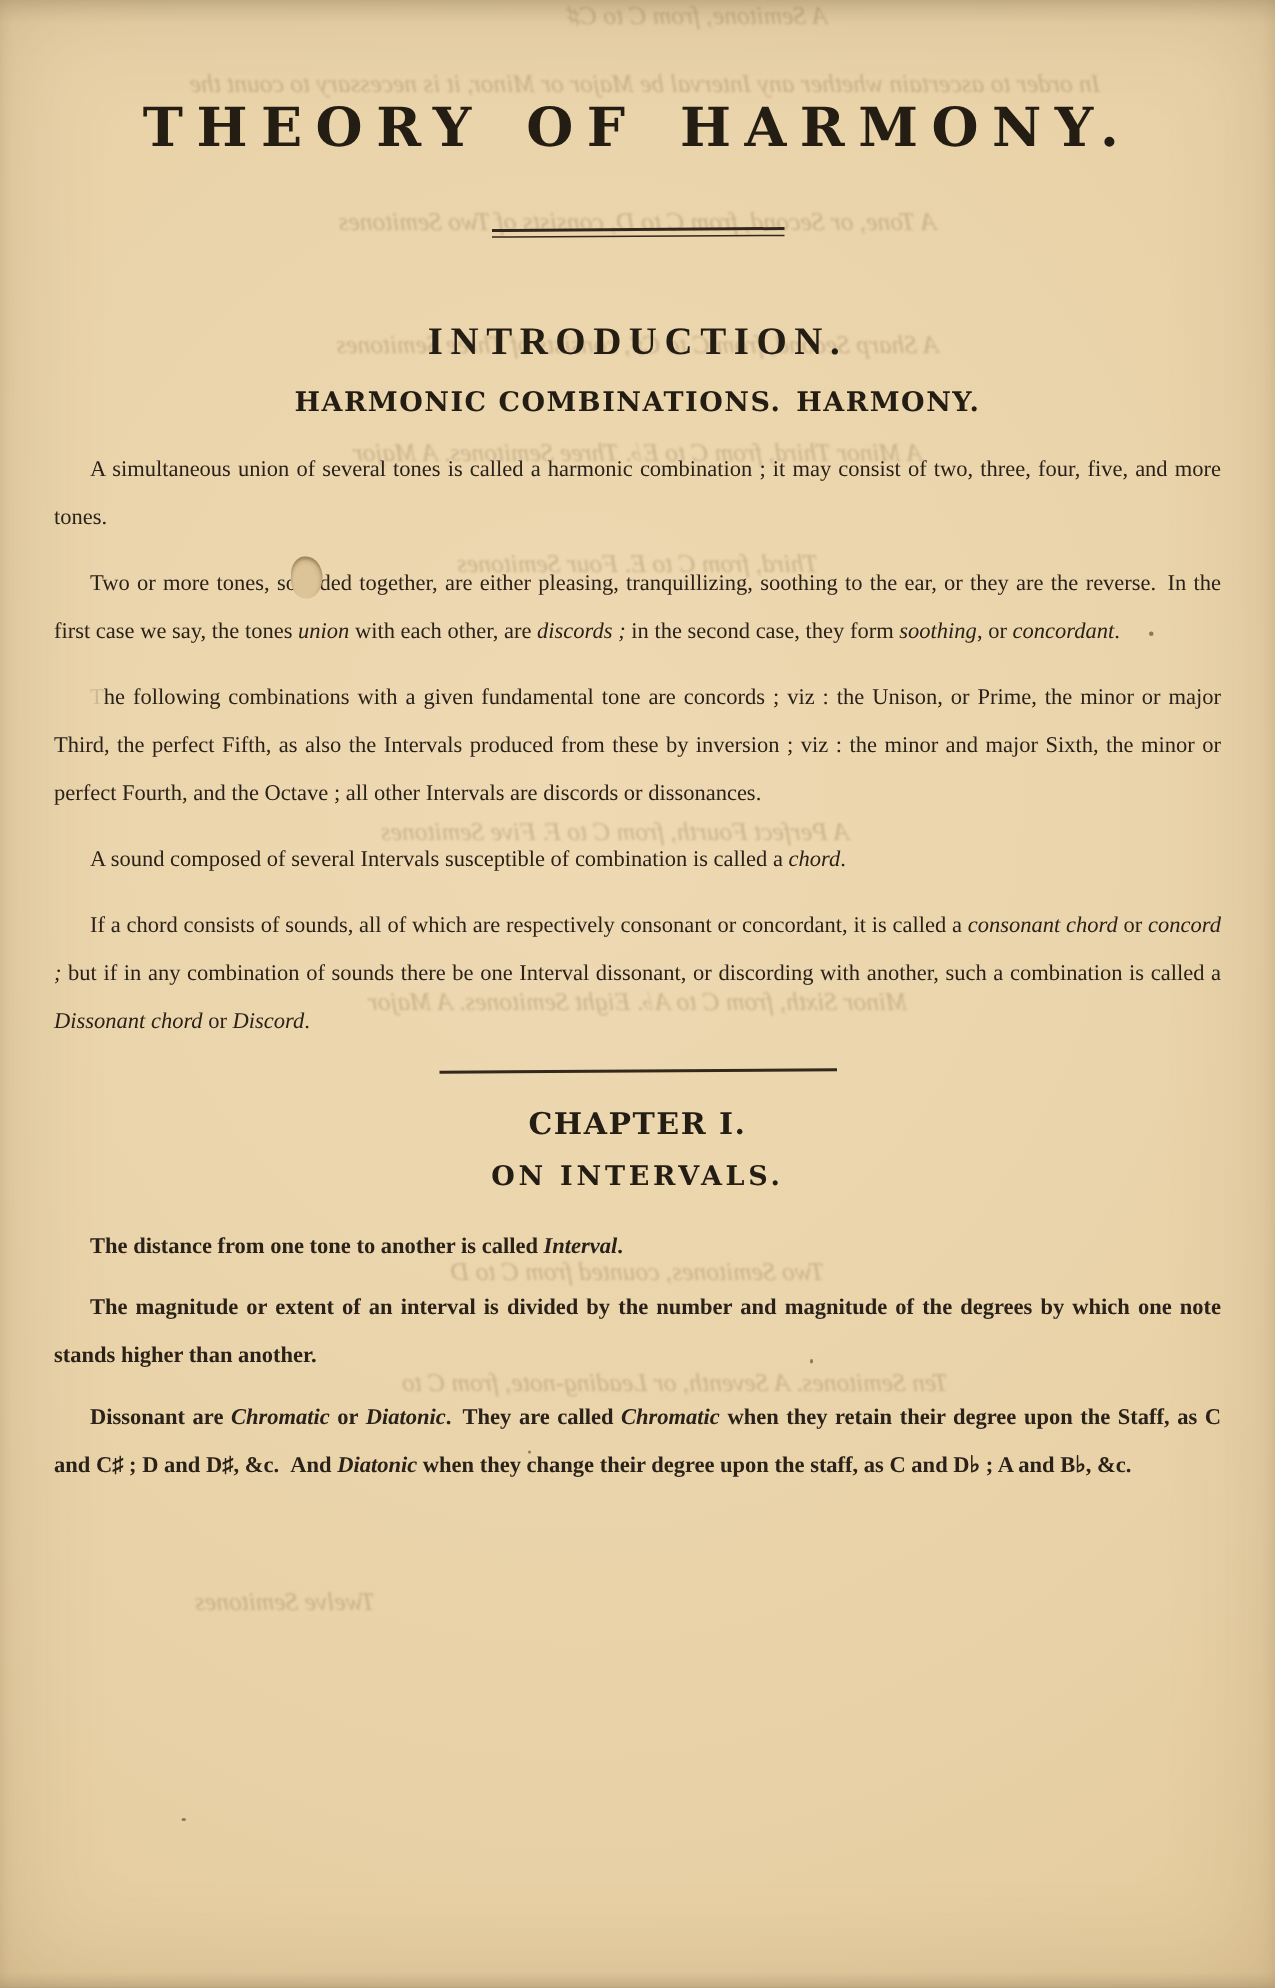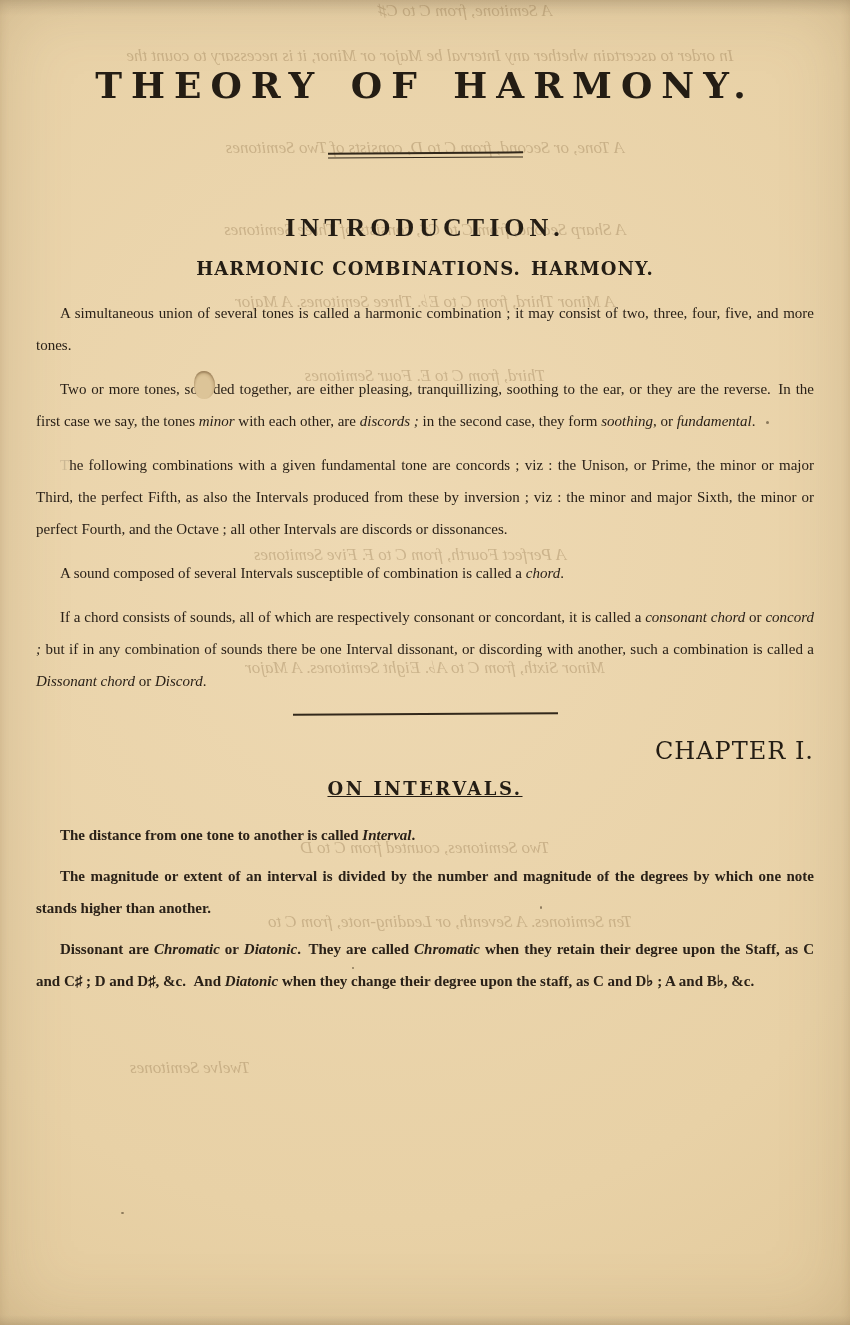"minor" em { text: minor -> union }
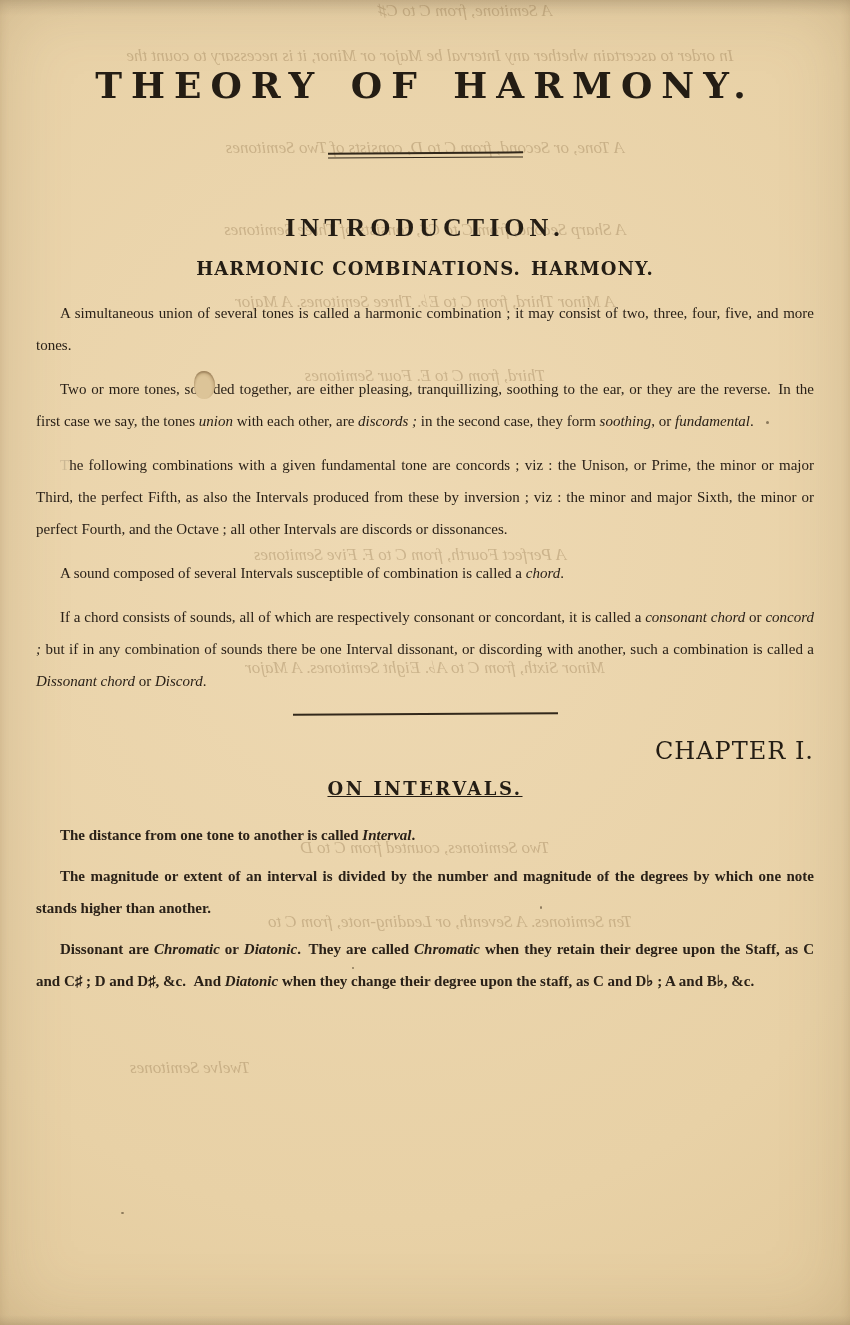"fundamental" em { text: fundamental -> concordant }
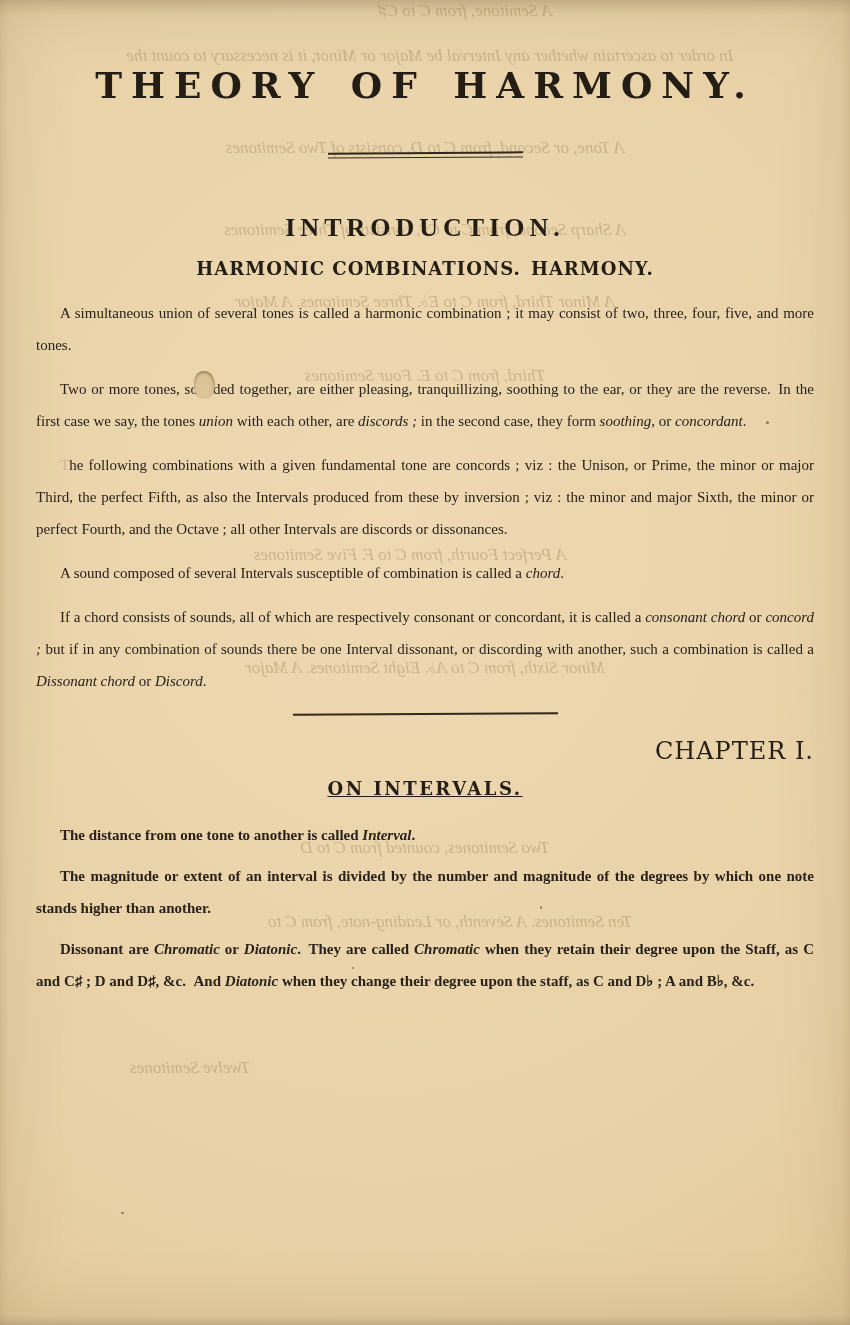"CHAPTER I." h2.chapter-heading { font-size: 24px -> 20px; font-weight: normal -> bold; text-align: right -> center }
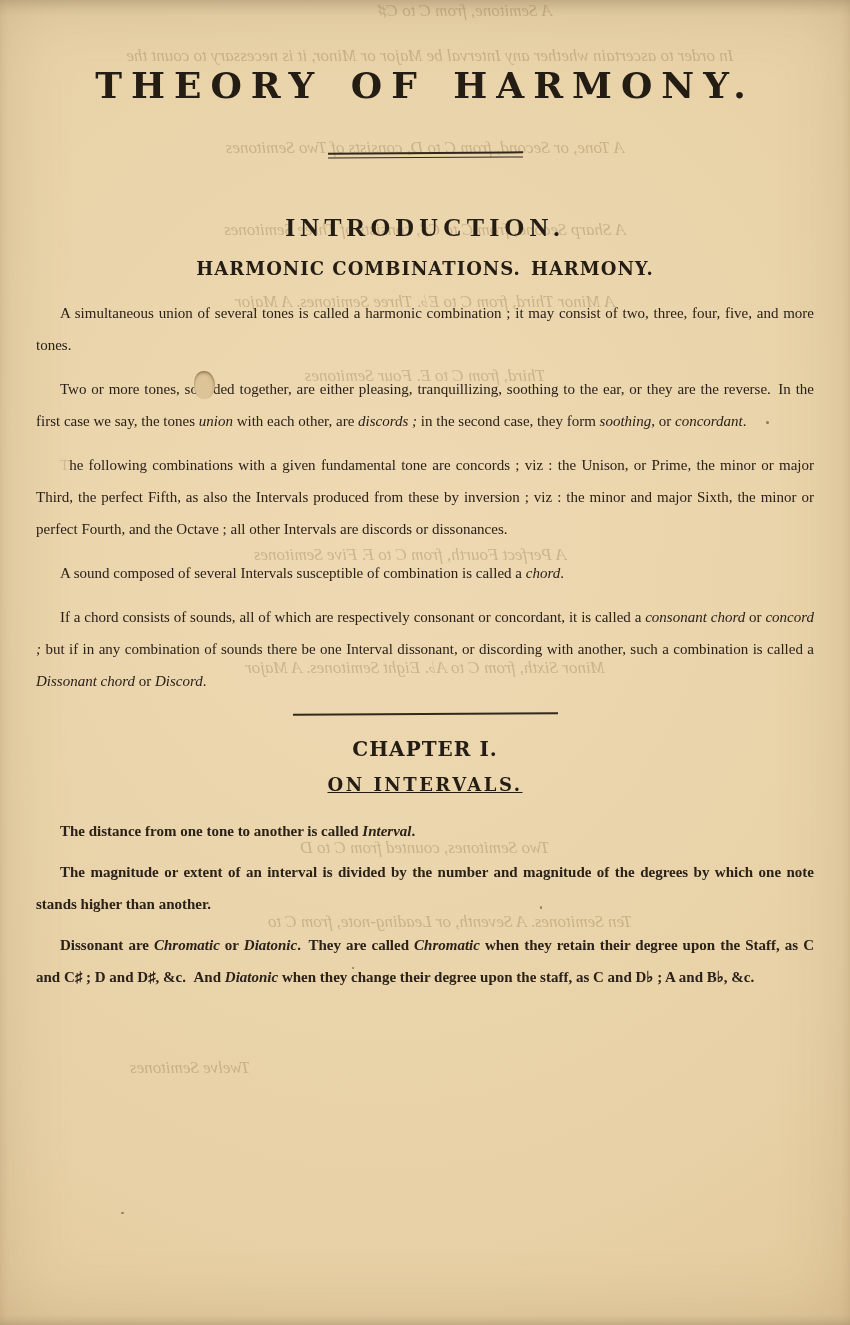"ON INTERVALS." h3.chapter-subheading { text-decoration: underline -> none }
